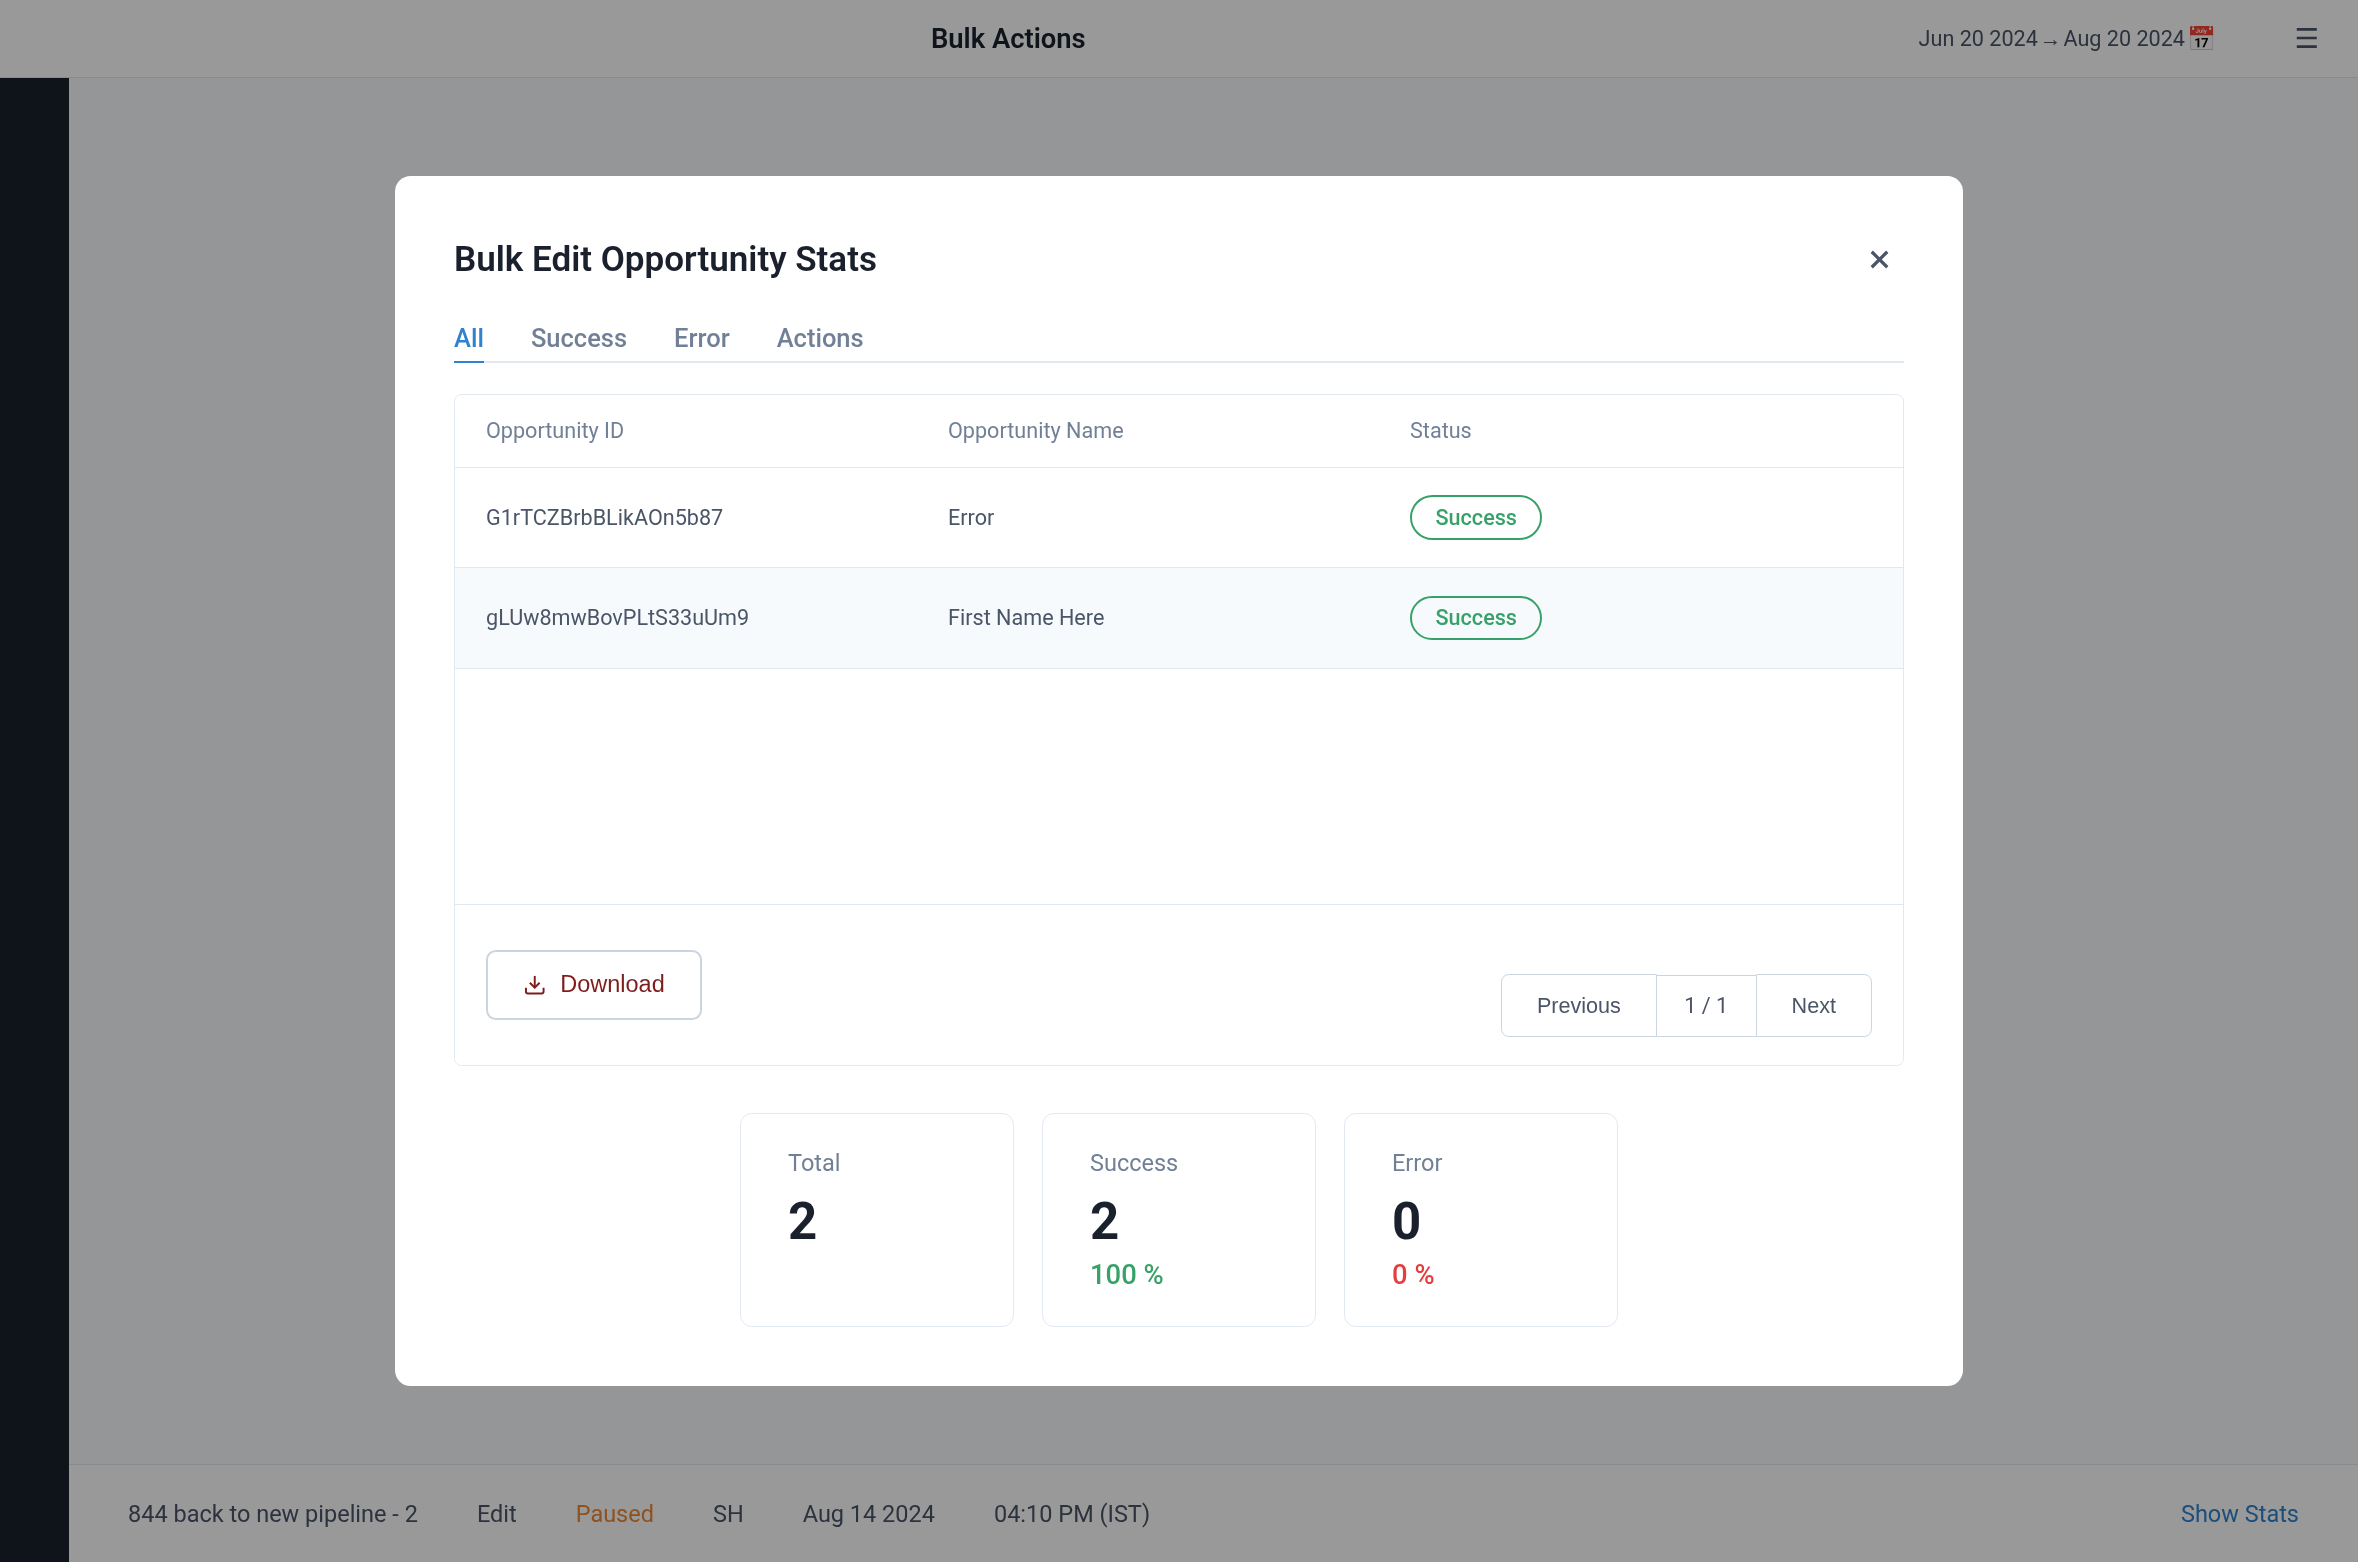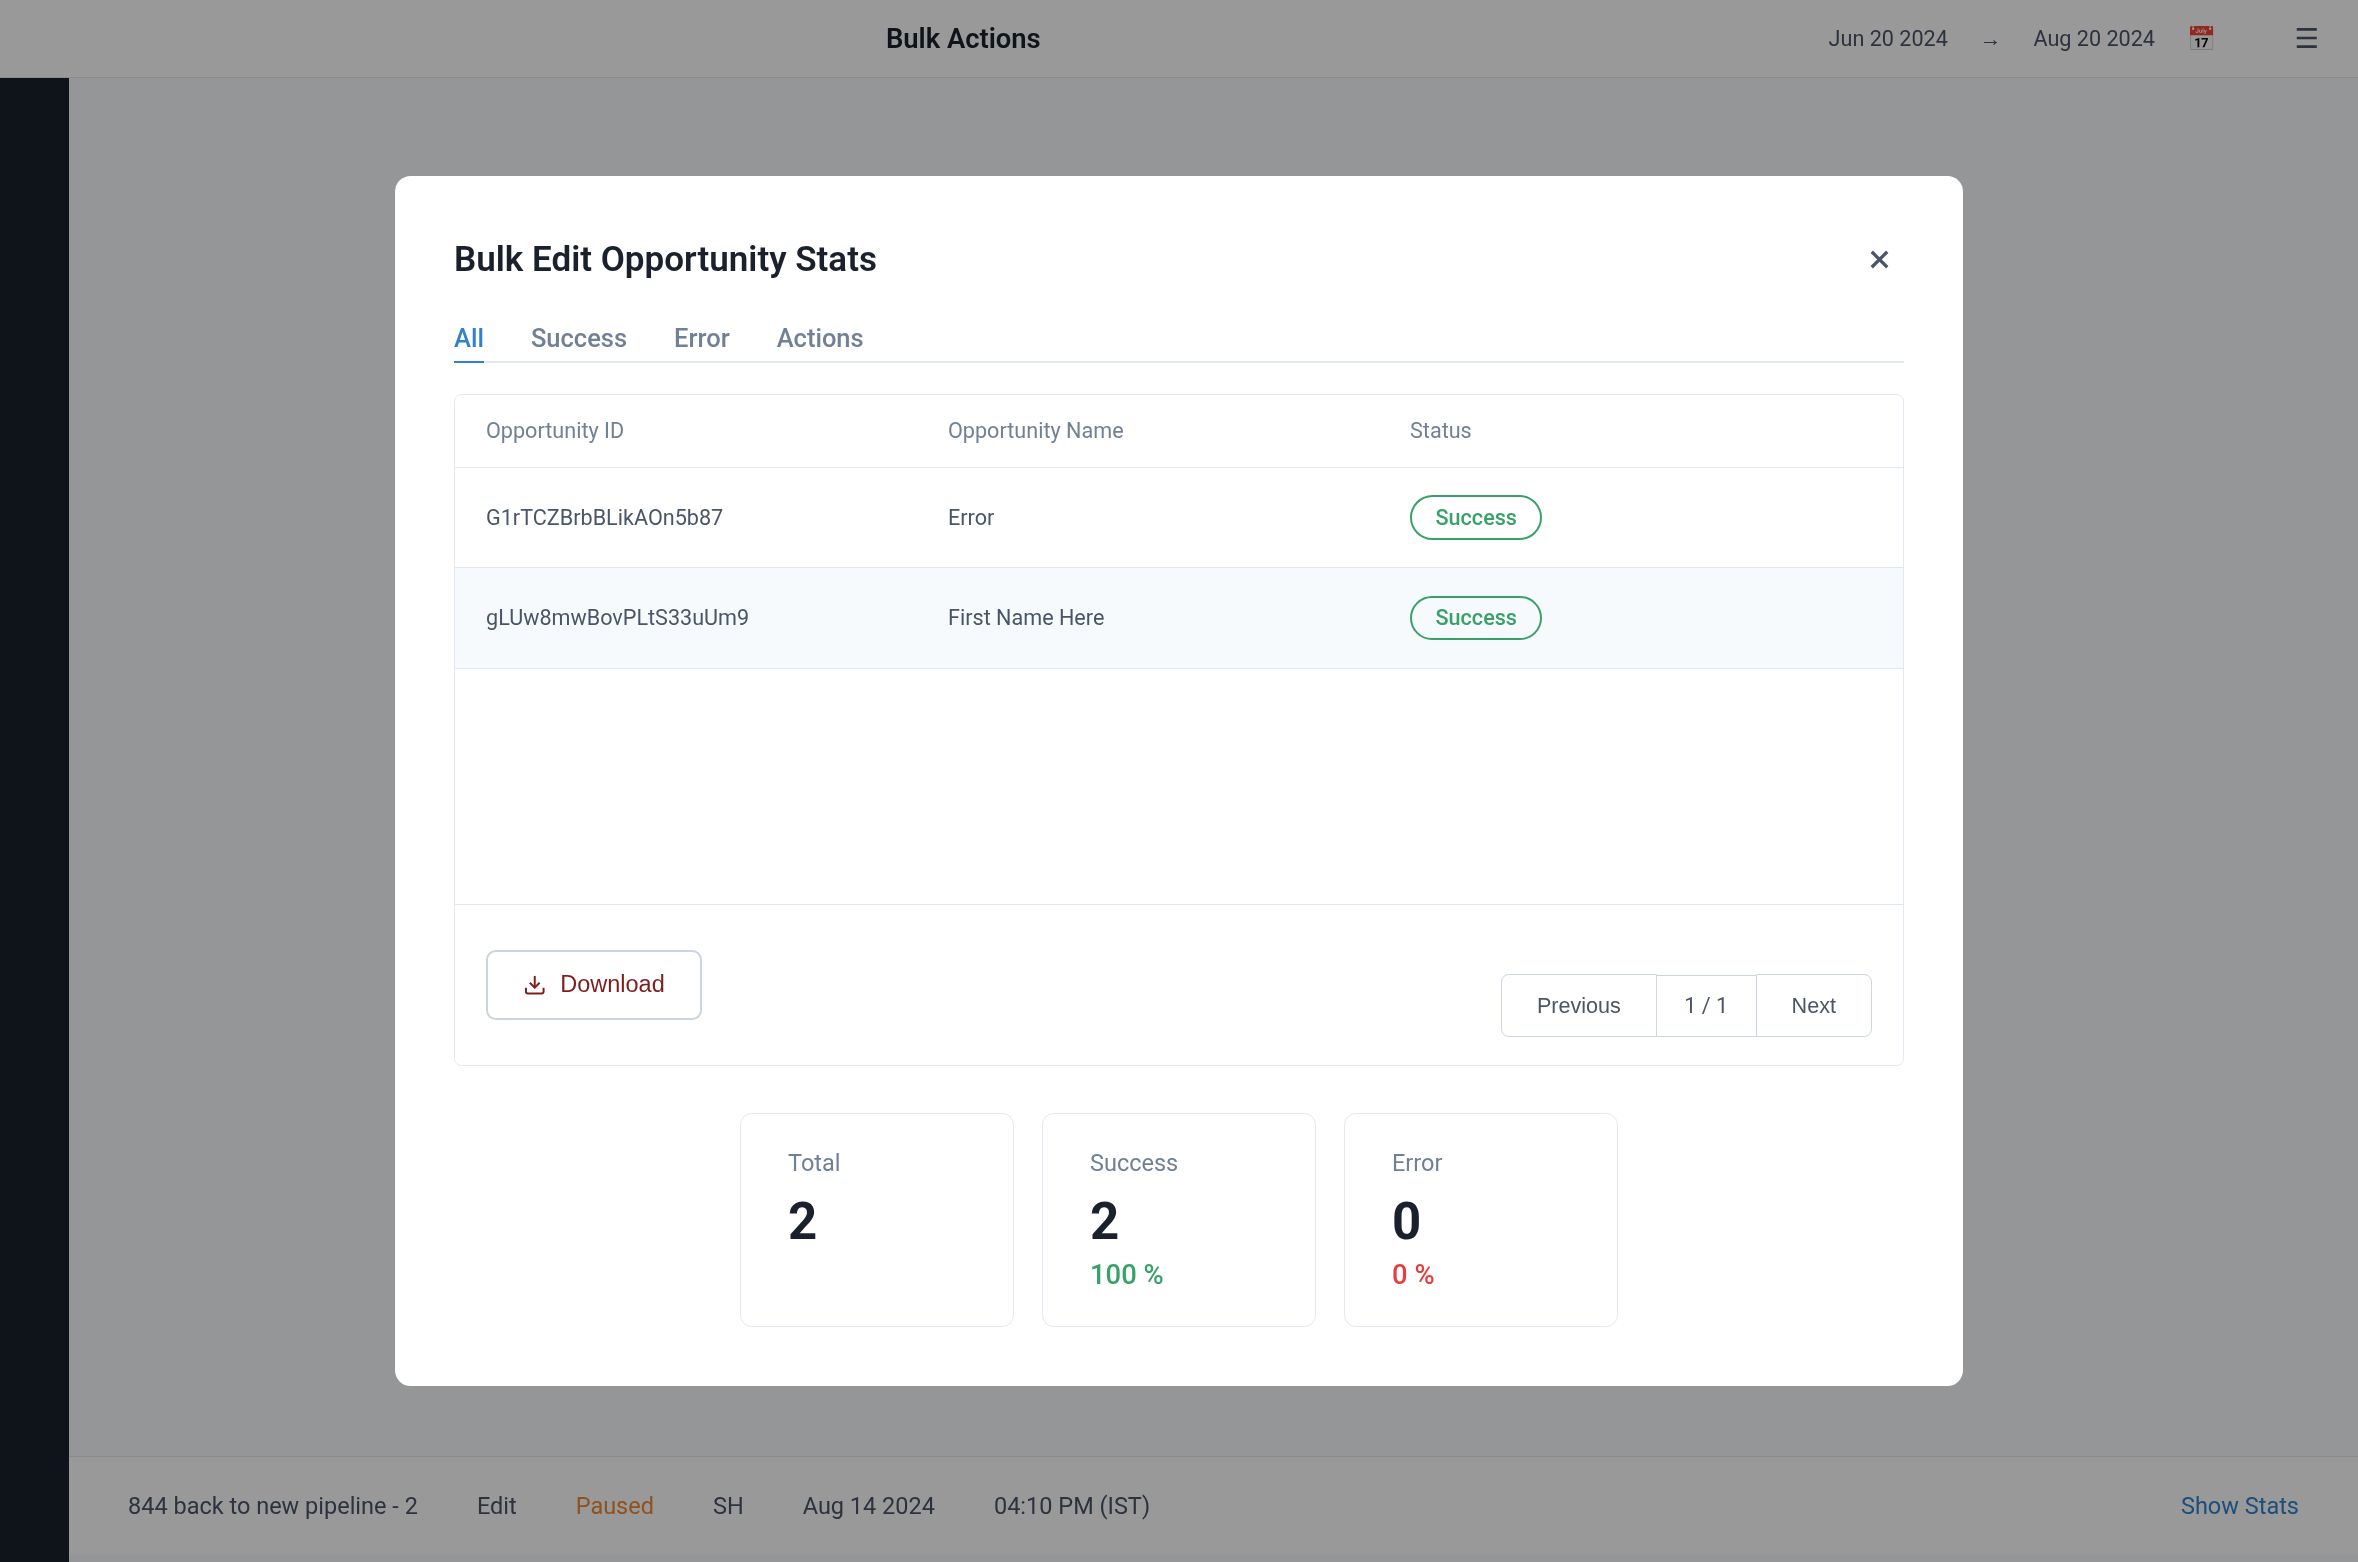"Jun 20 2024" .bg-date-range { gap: 32px -> 2px }
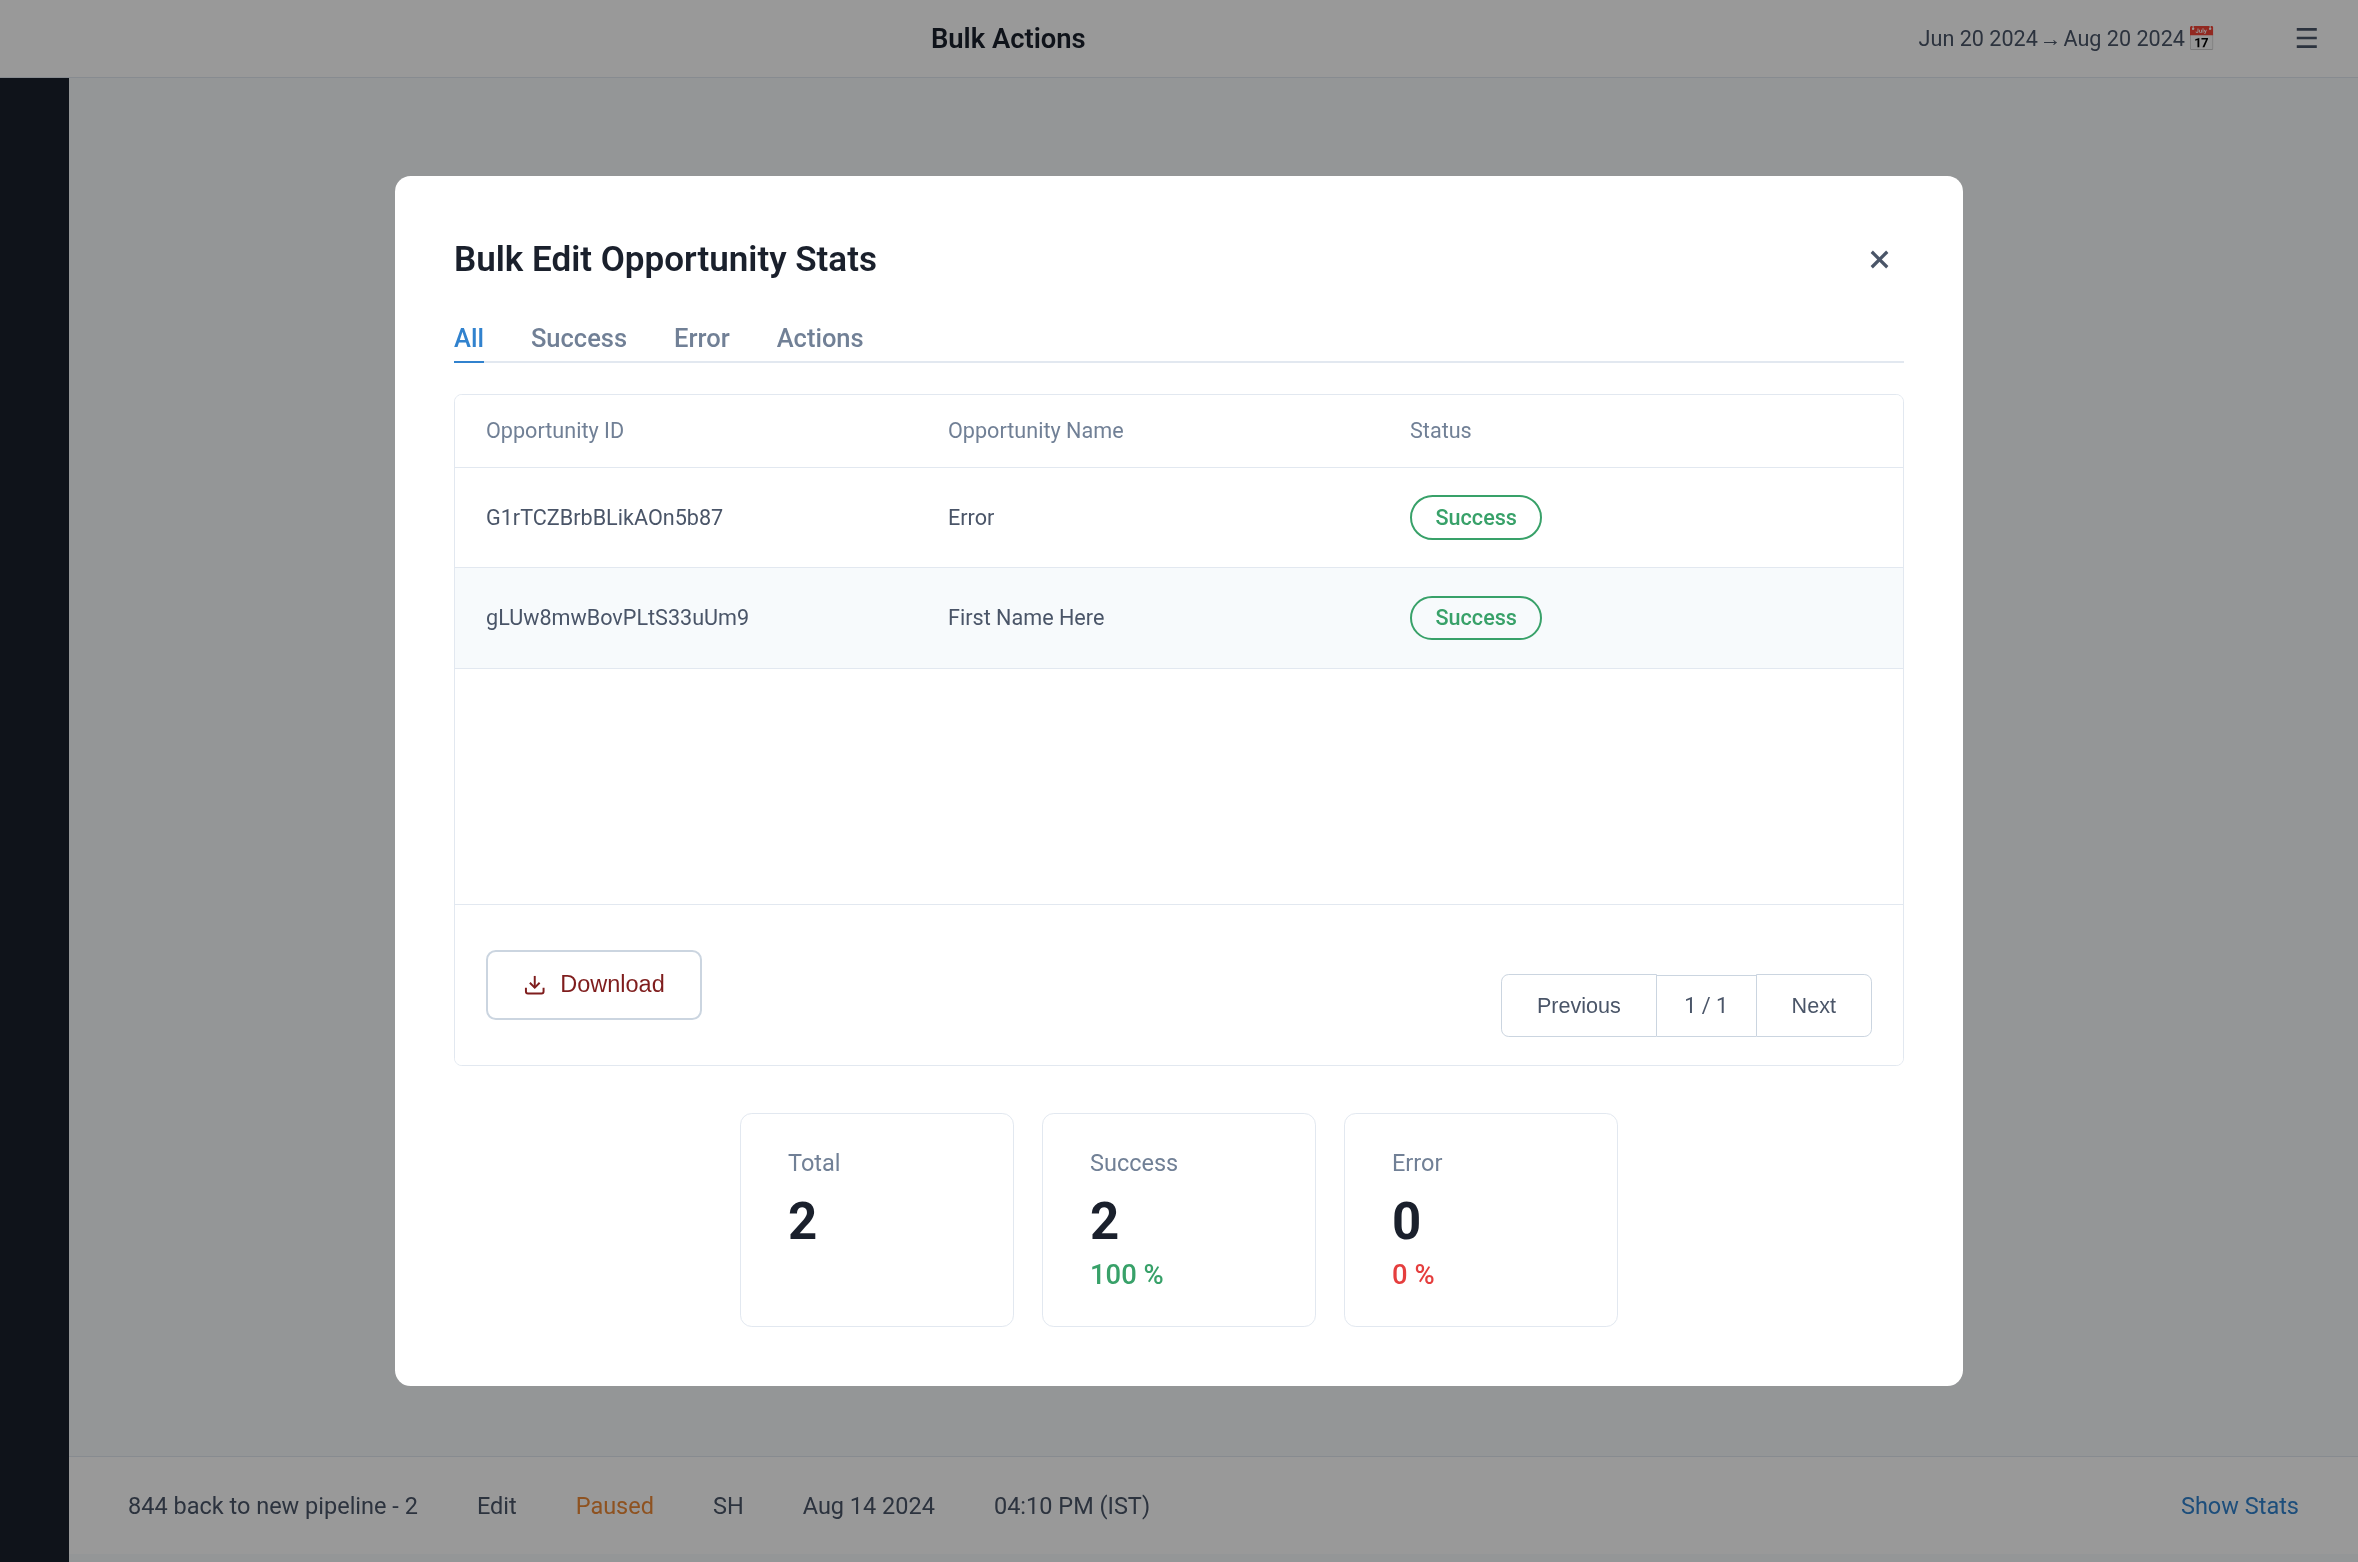"844 back to new pipeline" .bg-bottom-row { bottom: 8px -> 0 }
